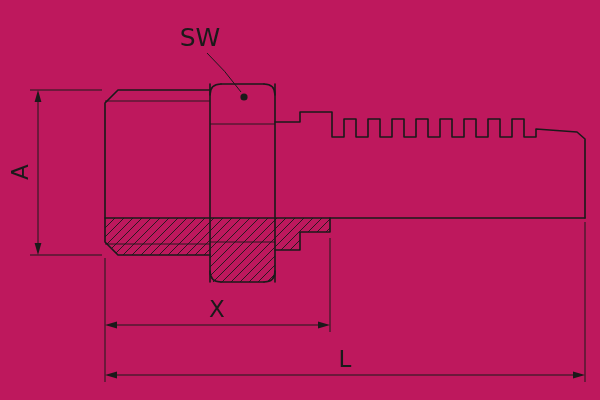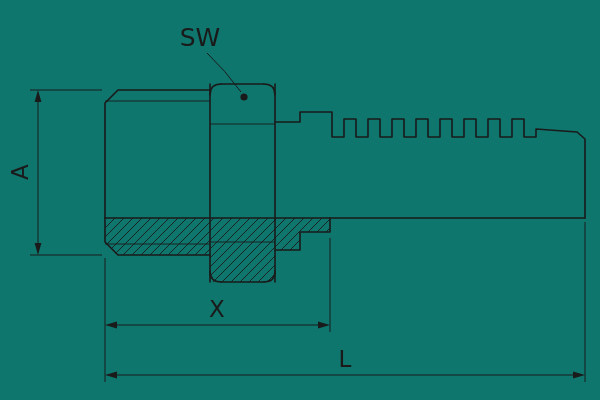"SW" .page { background: #0f766e -> #be185d }
